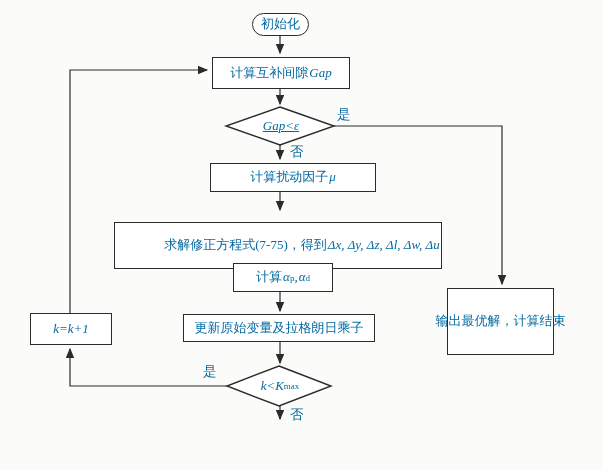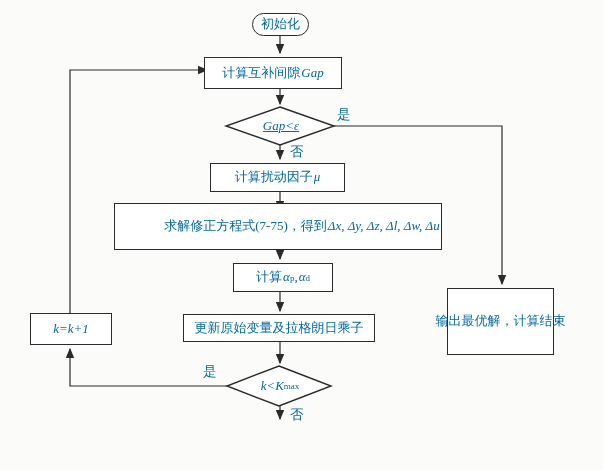"计算互补间隙" div.node { left: 204px -> 212px }
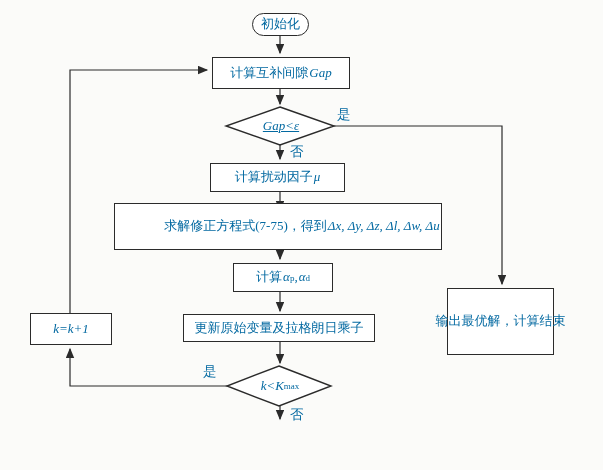"计算扰动因子" div.node { width: 135px -> 166px }
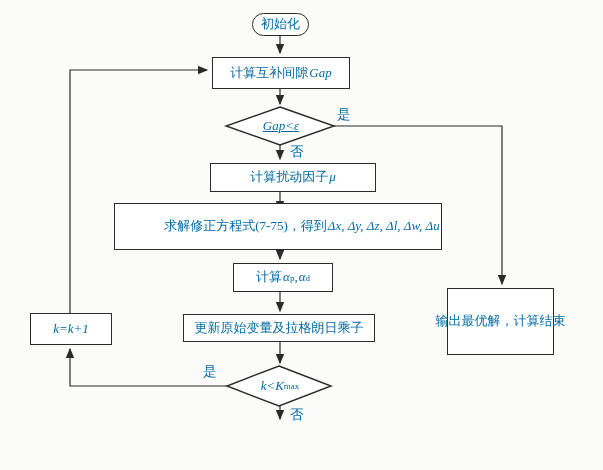"求解修正方程式(7-75)，得到" div.node { top: 203px -> 222px }
